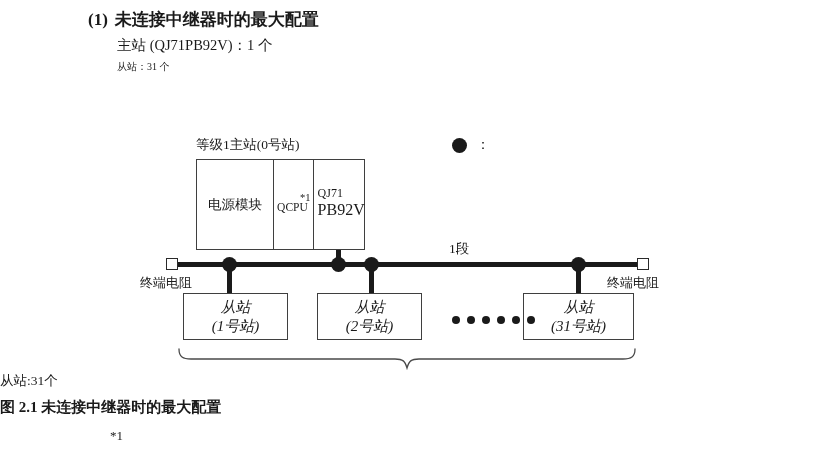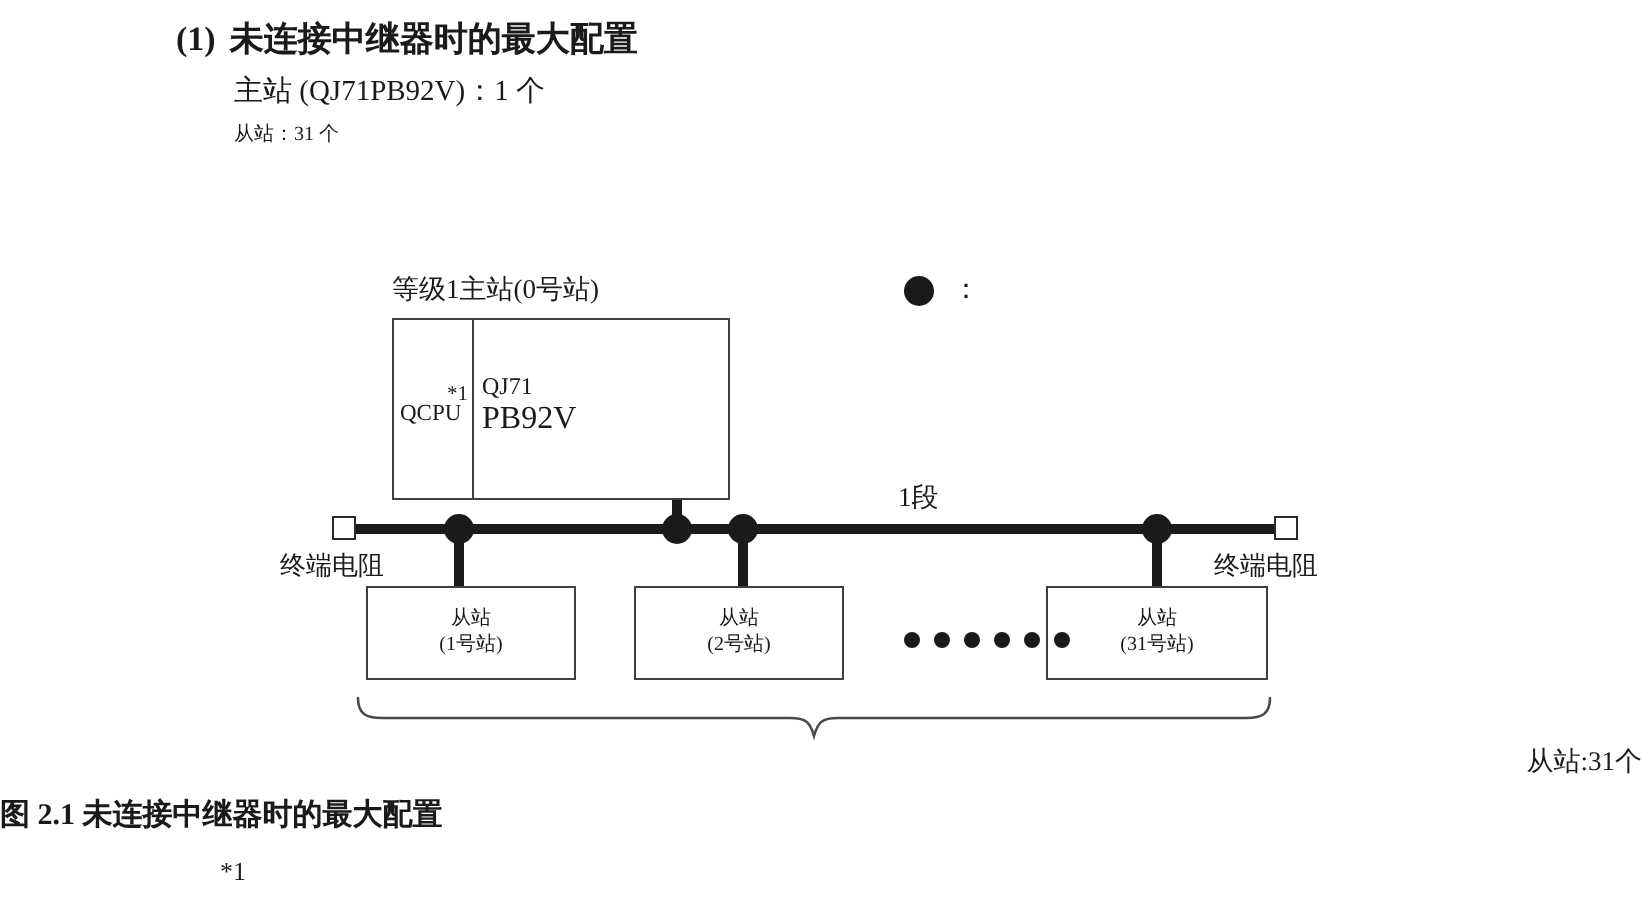"电源模块" div.mcell { html: none -> <div> <span>电源模块</span> </div> }
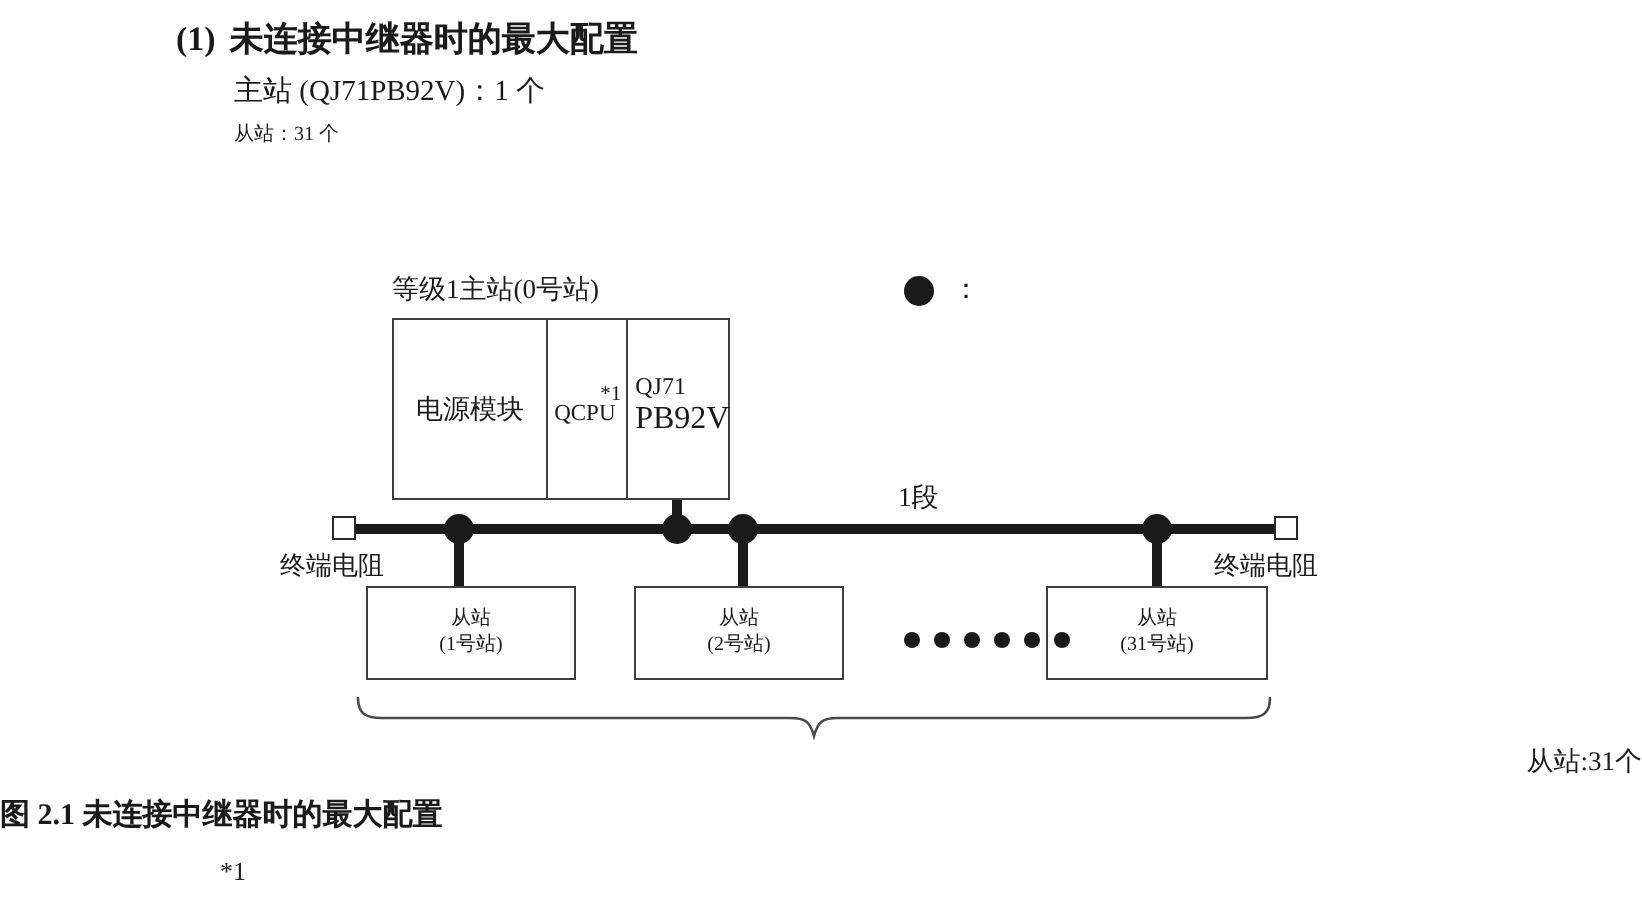"从站" .slave-box span { font-size: 10px -> 15px; font-style: none -> italic }
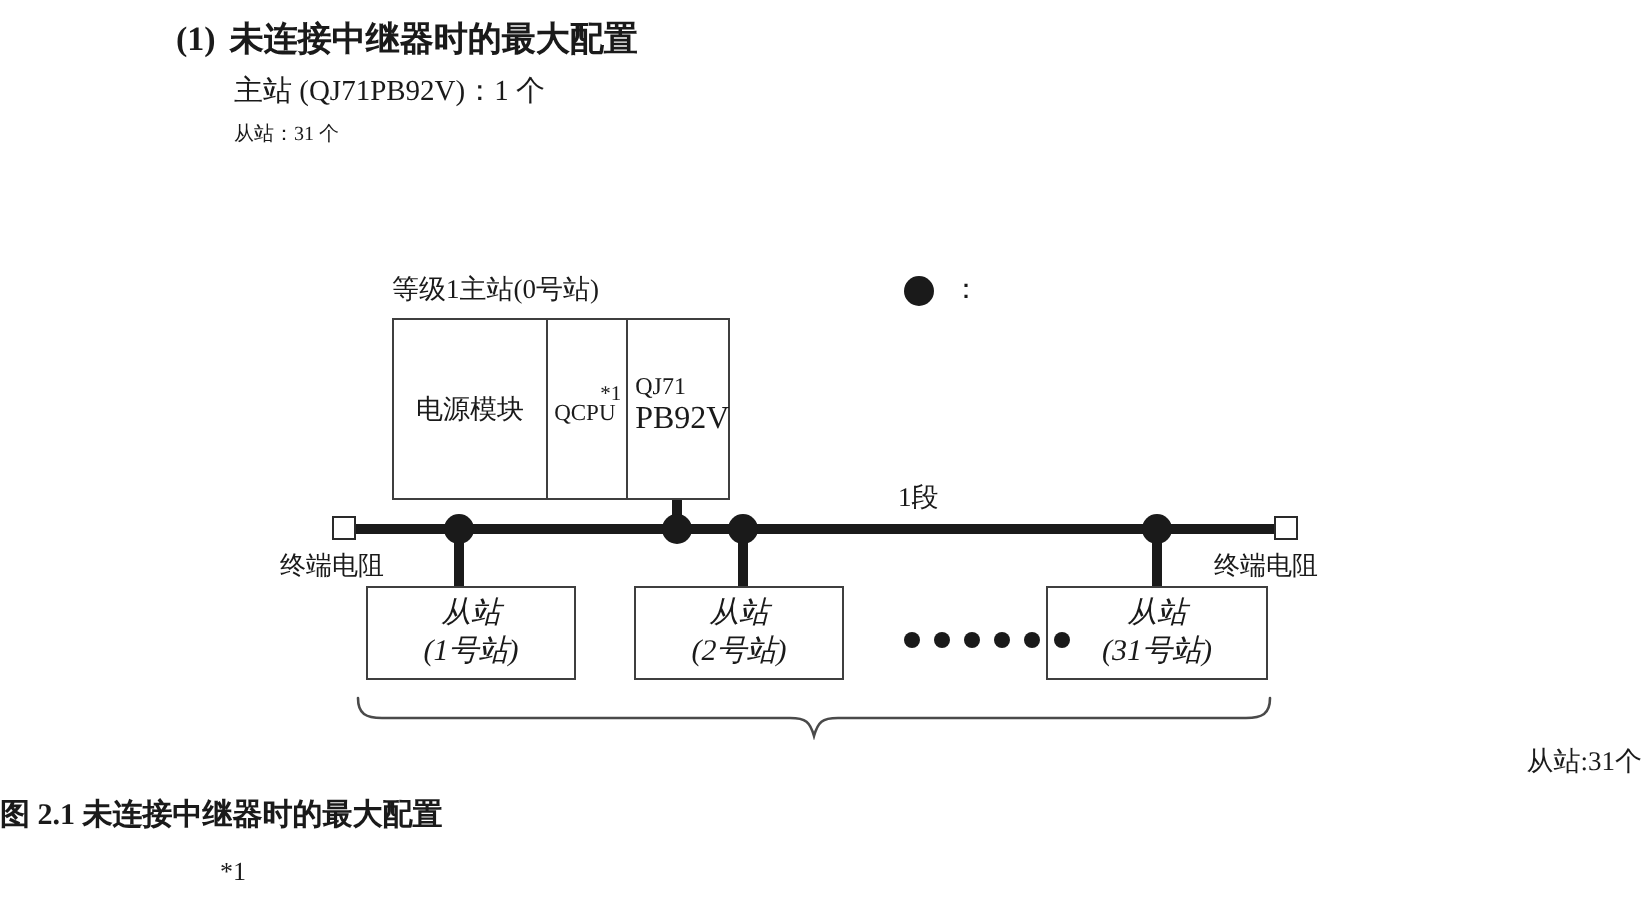"从站:31个" #brace-label { text-align: right -> left }
